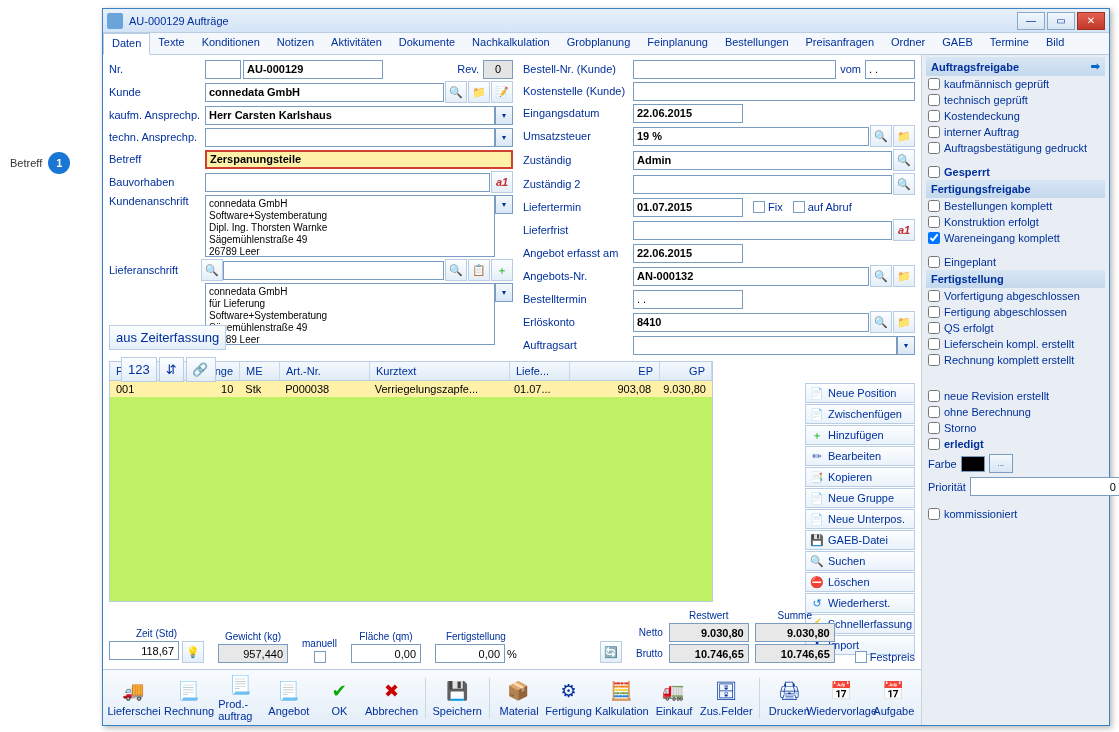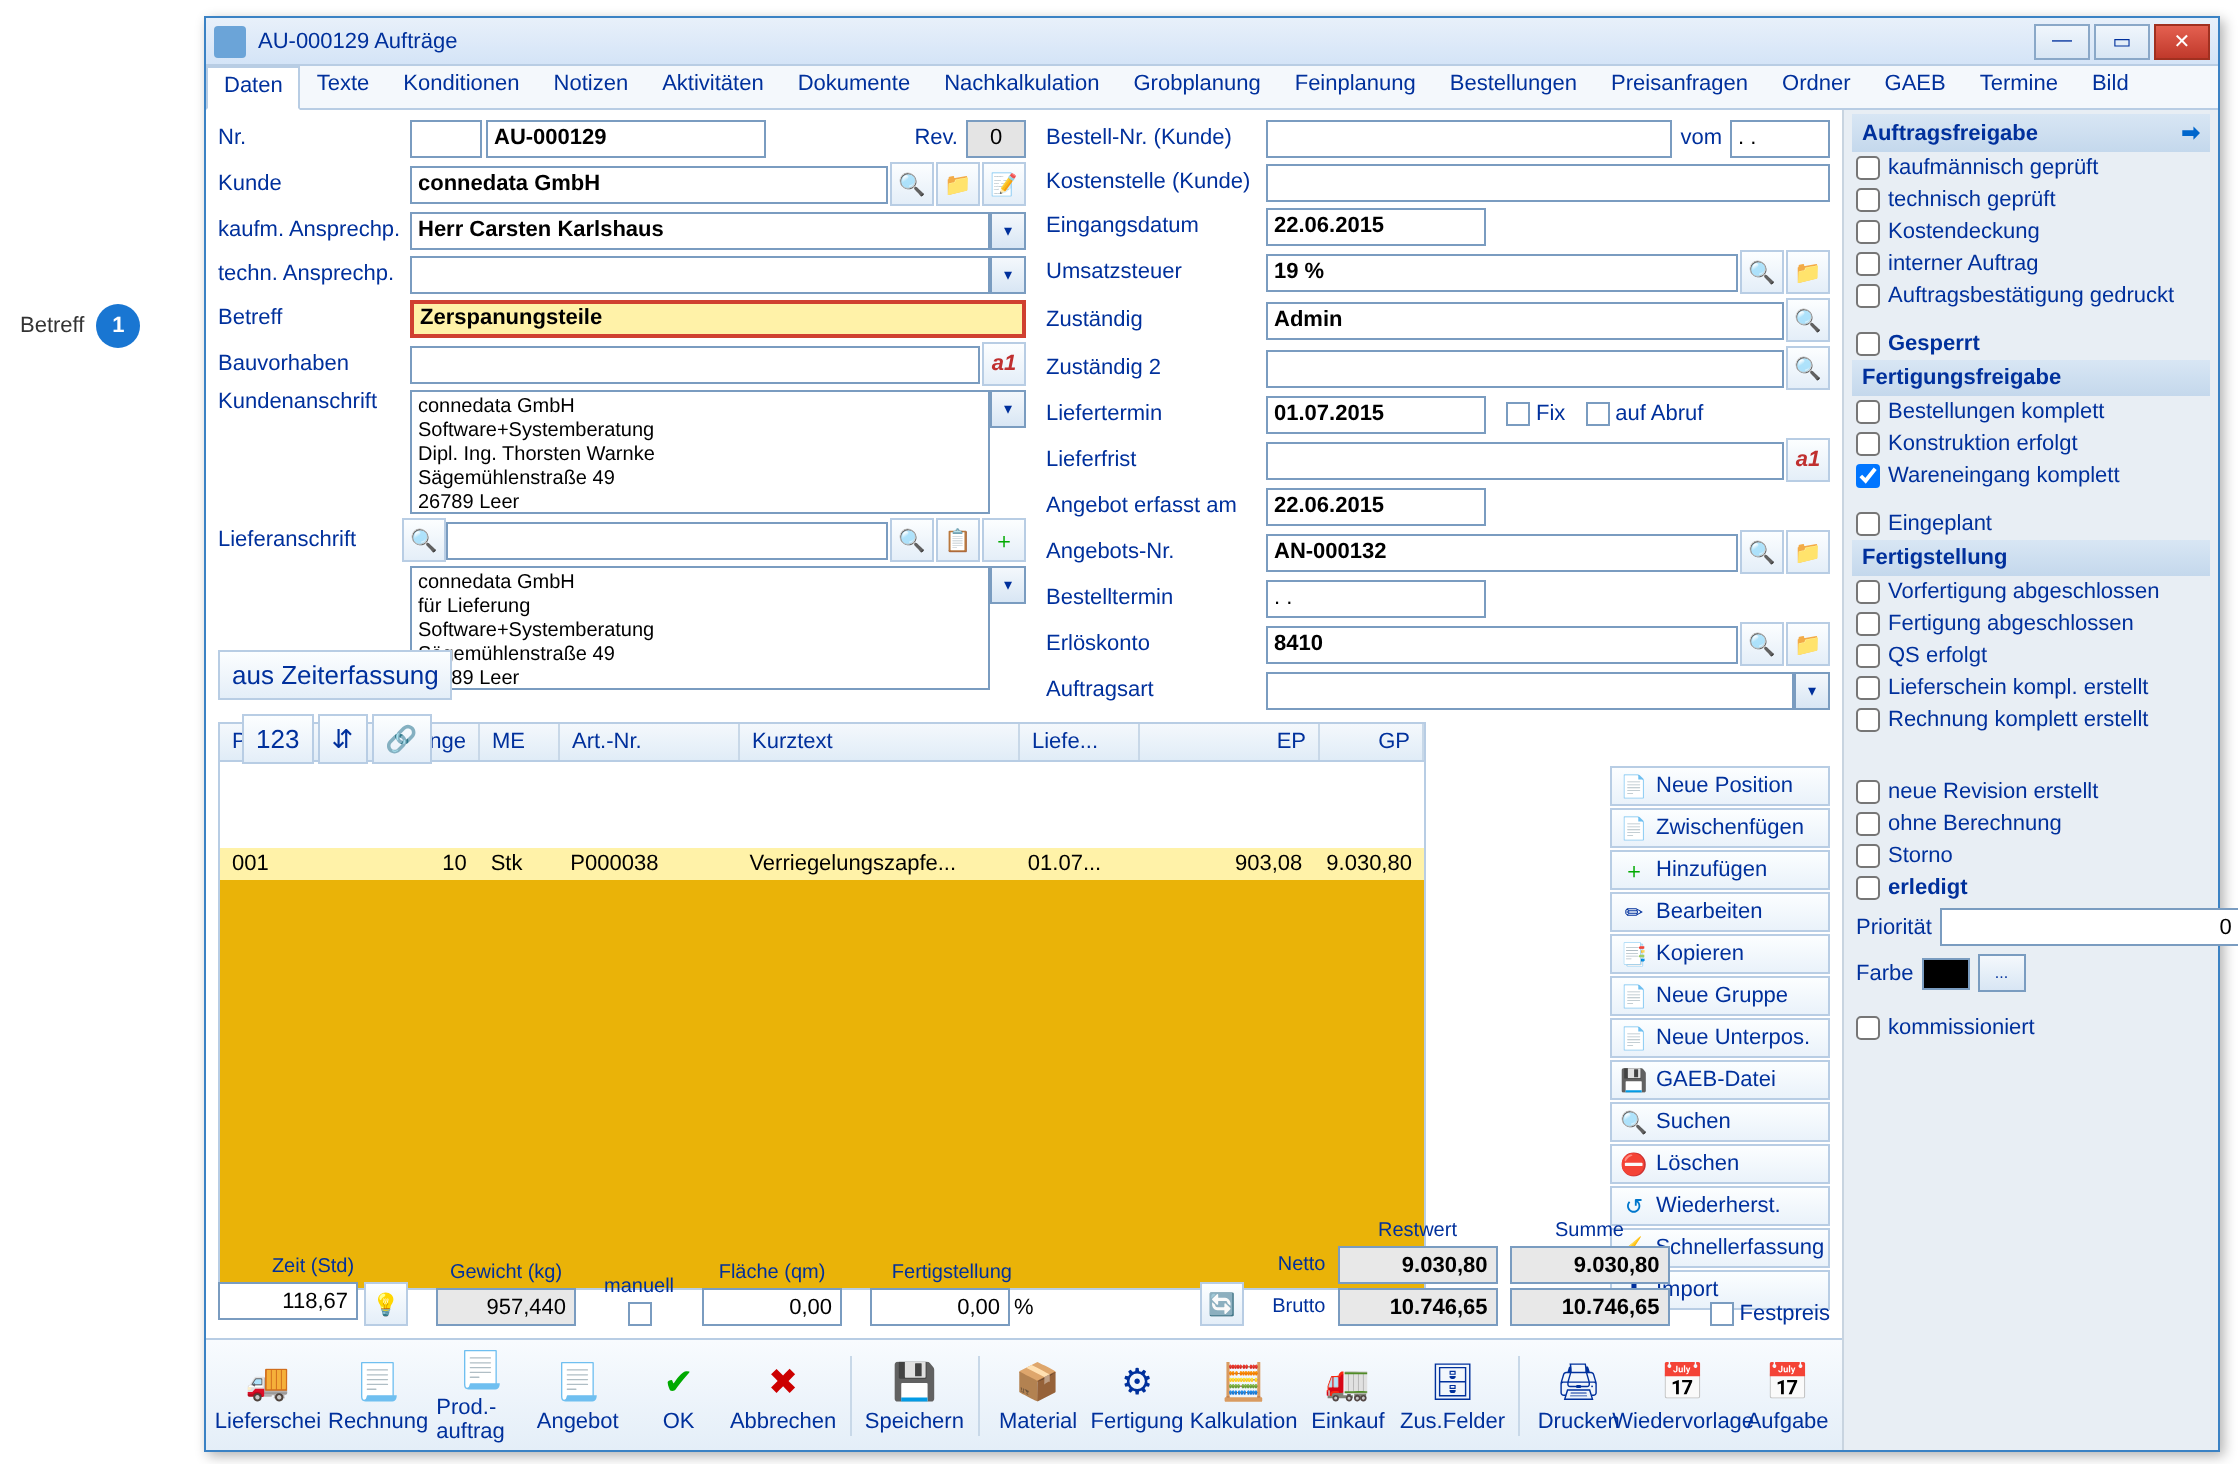"001" .grid-body { background: #eab308 -> #bef264; margin-top: 43px -> none }
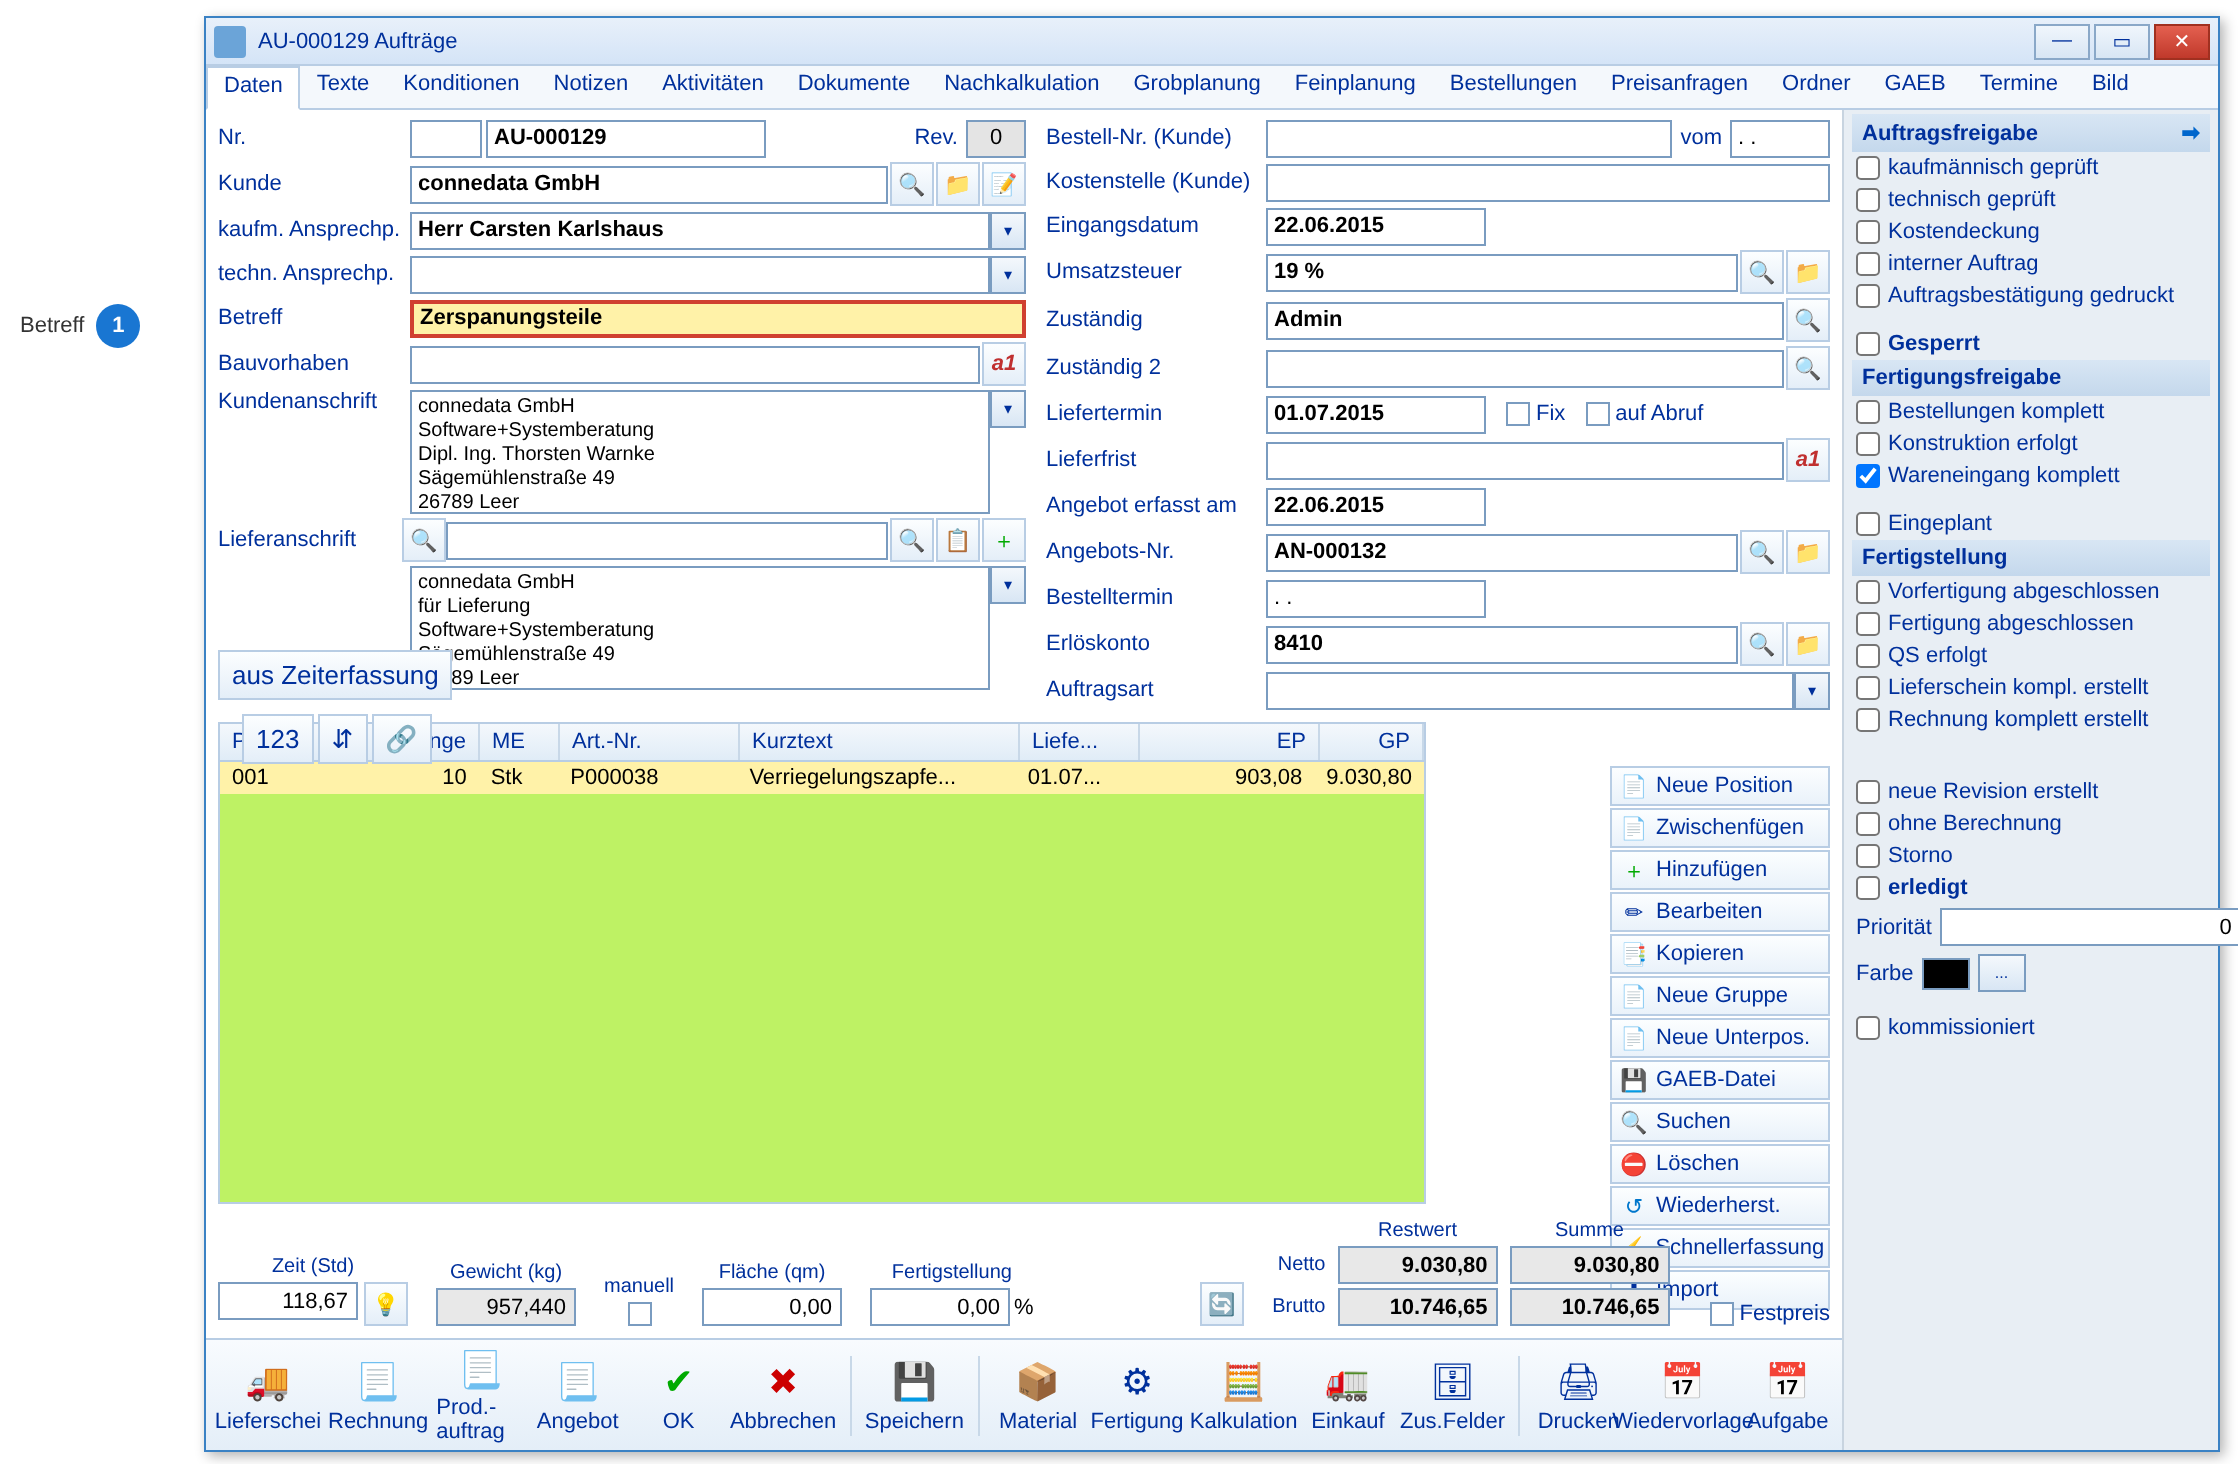"Priorität" div.side-row { order: before "Farbe" -> after "Farbe" }
